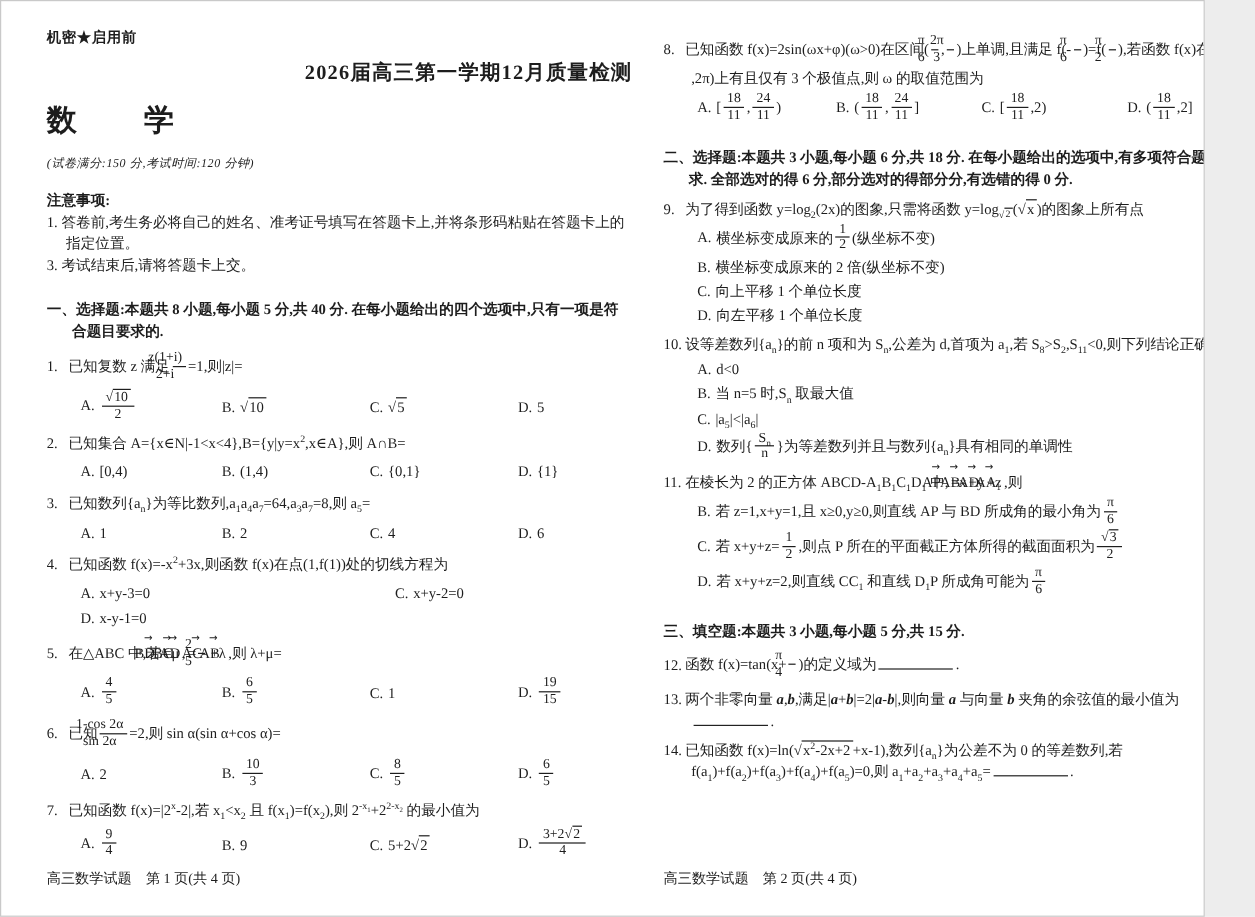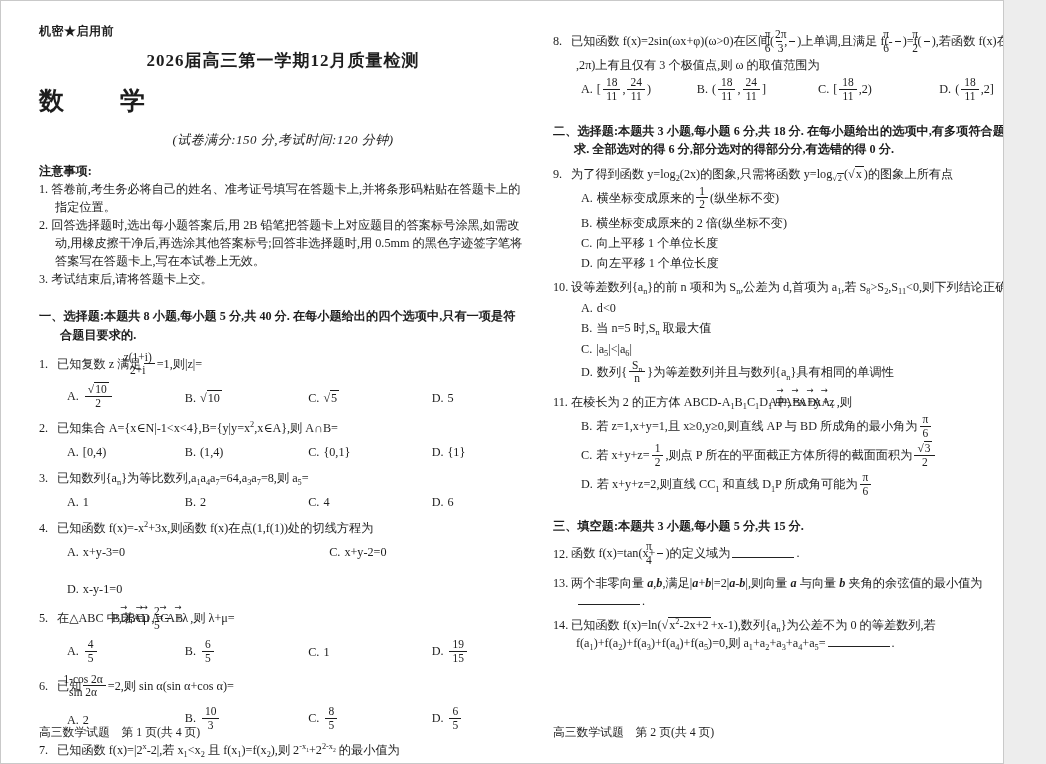"2026届高三第一学期12月质量检测" .title { text-align: center -> right }
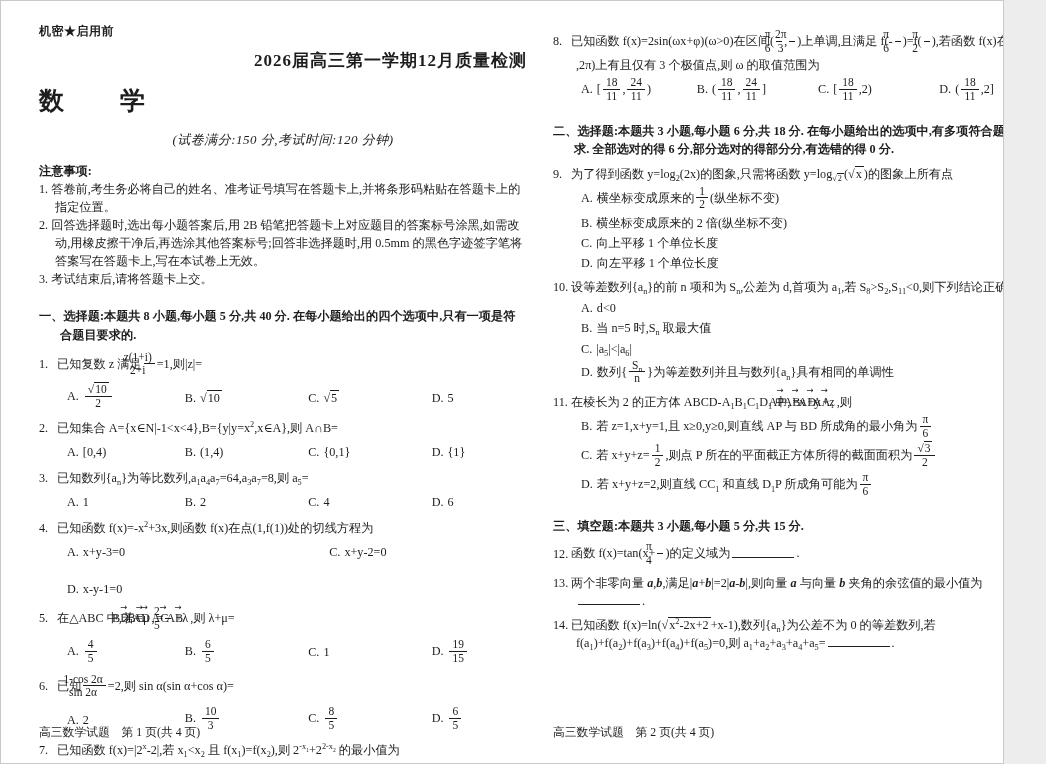"(试卷满分:150 分,考试时间:120 分钟)" .meta { font-size: 13px -> 10px; text-align: center -> none }
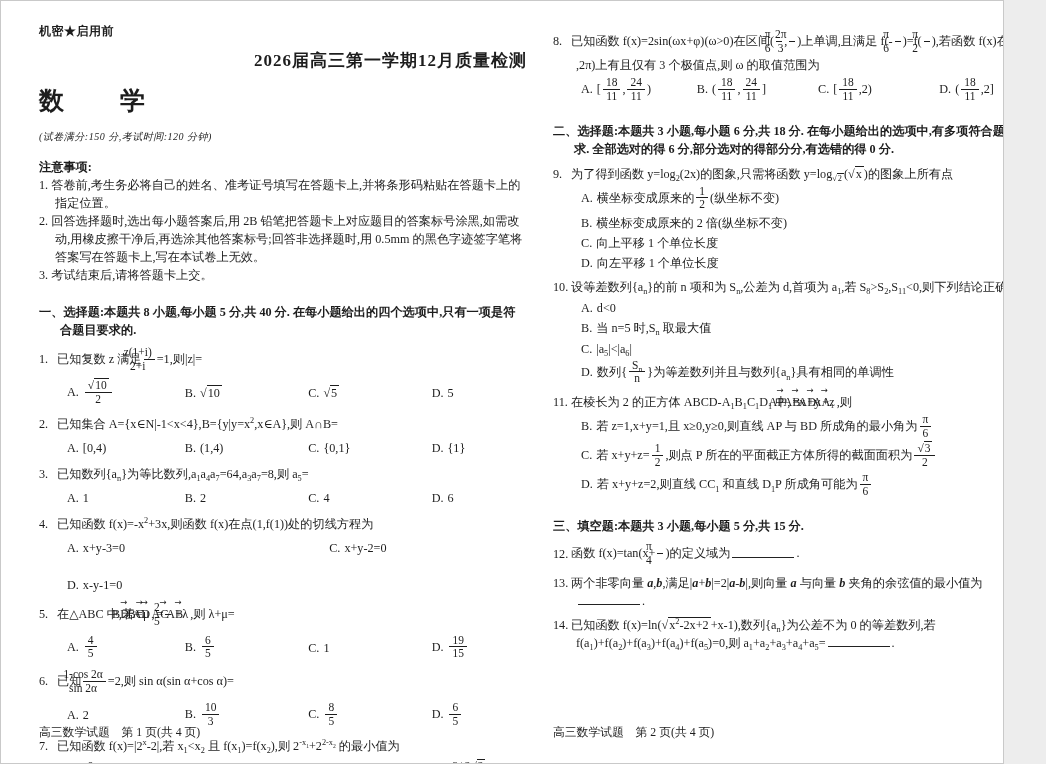"2. 回答选择题时,选出每小题答案后,用 2B" div.note { html: <div>2. 回答选择题时,选出每小题答案后,用 2B 铅笔把答题卡上对应题目的答案标号涂黑,如需改动,用橡皮擦干净后,再选涂其他答案标号;回答非选择题时,用 0.5mm 的黑色字迹签字笔将答案写在答题卡上,写在本试卷上无效。</div> -> none }
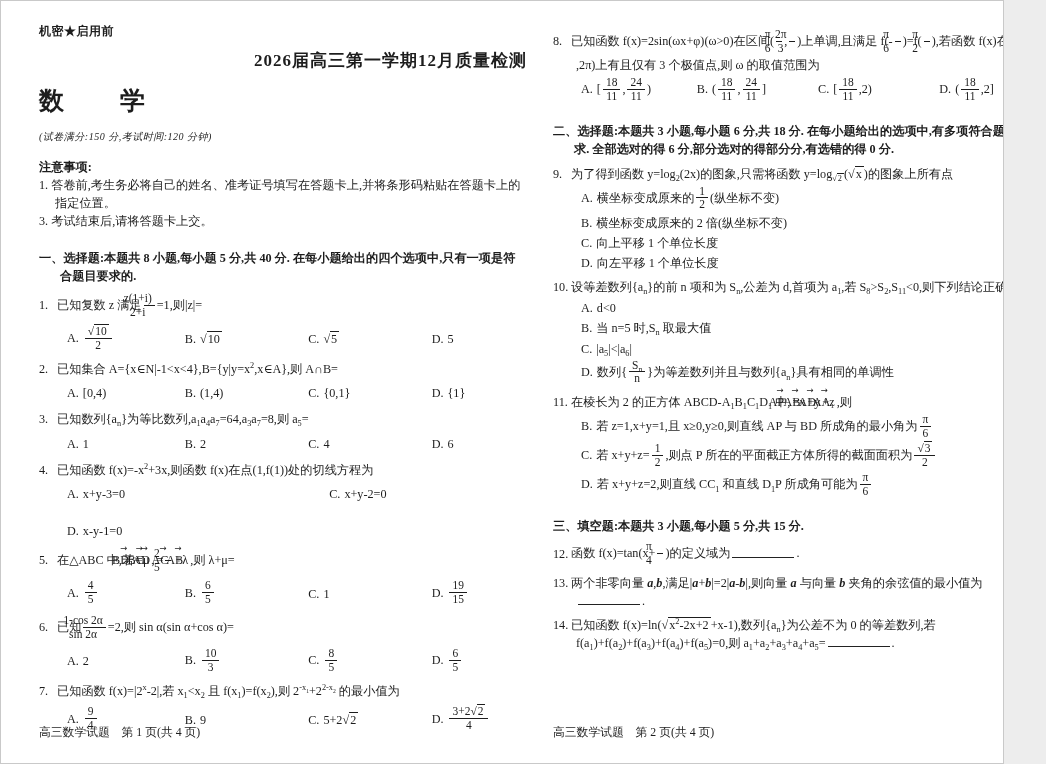"A. x+y-3=0" .opts.grid2 { row-gap: 19px -> 3px }
